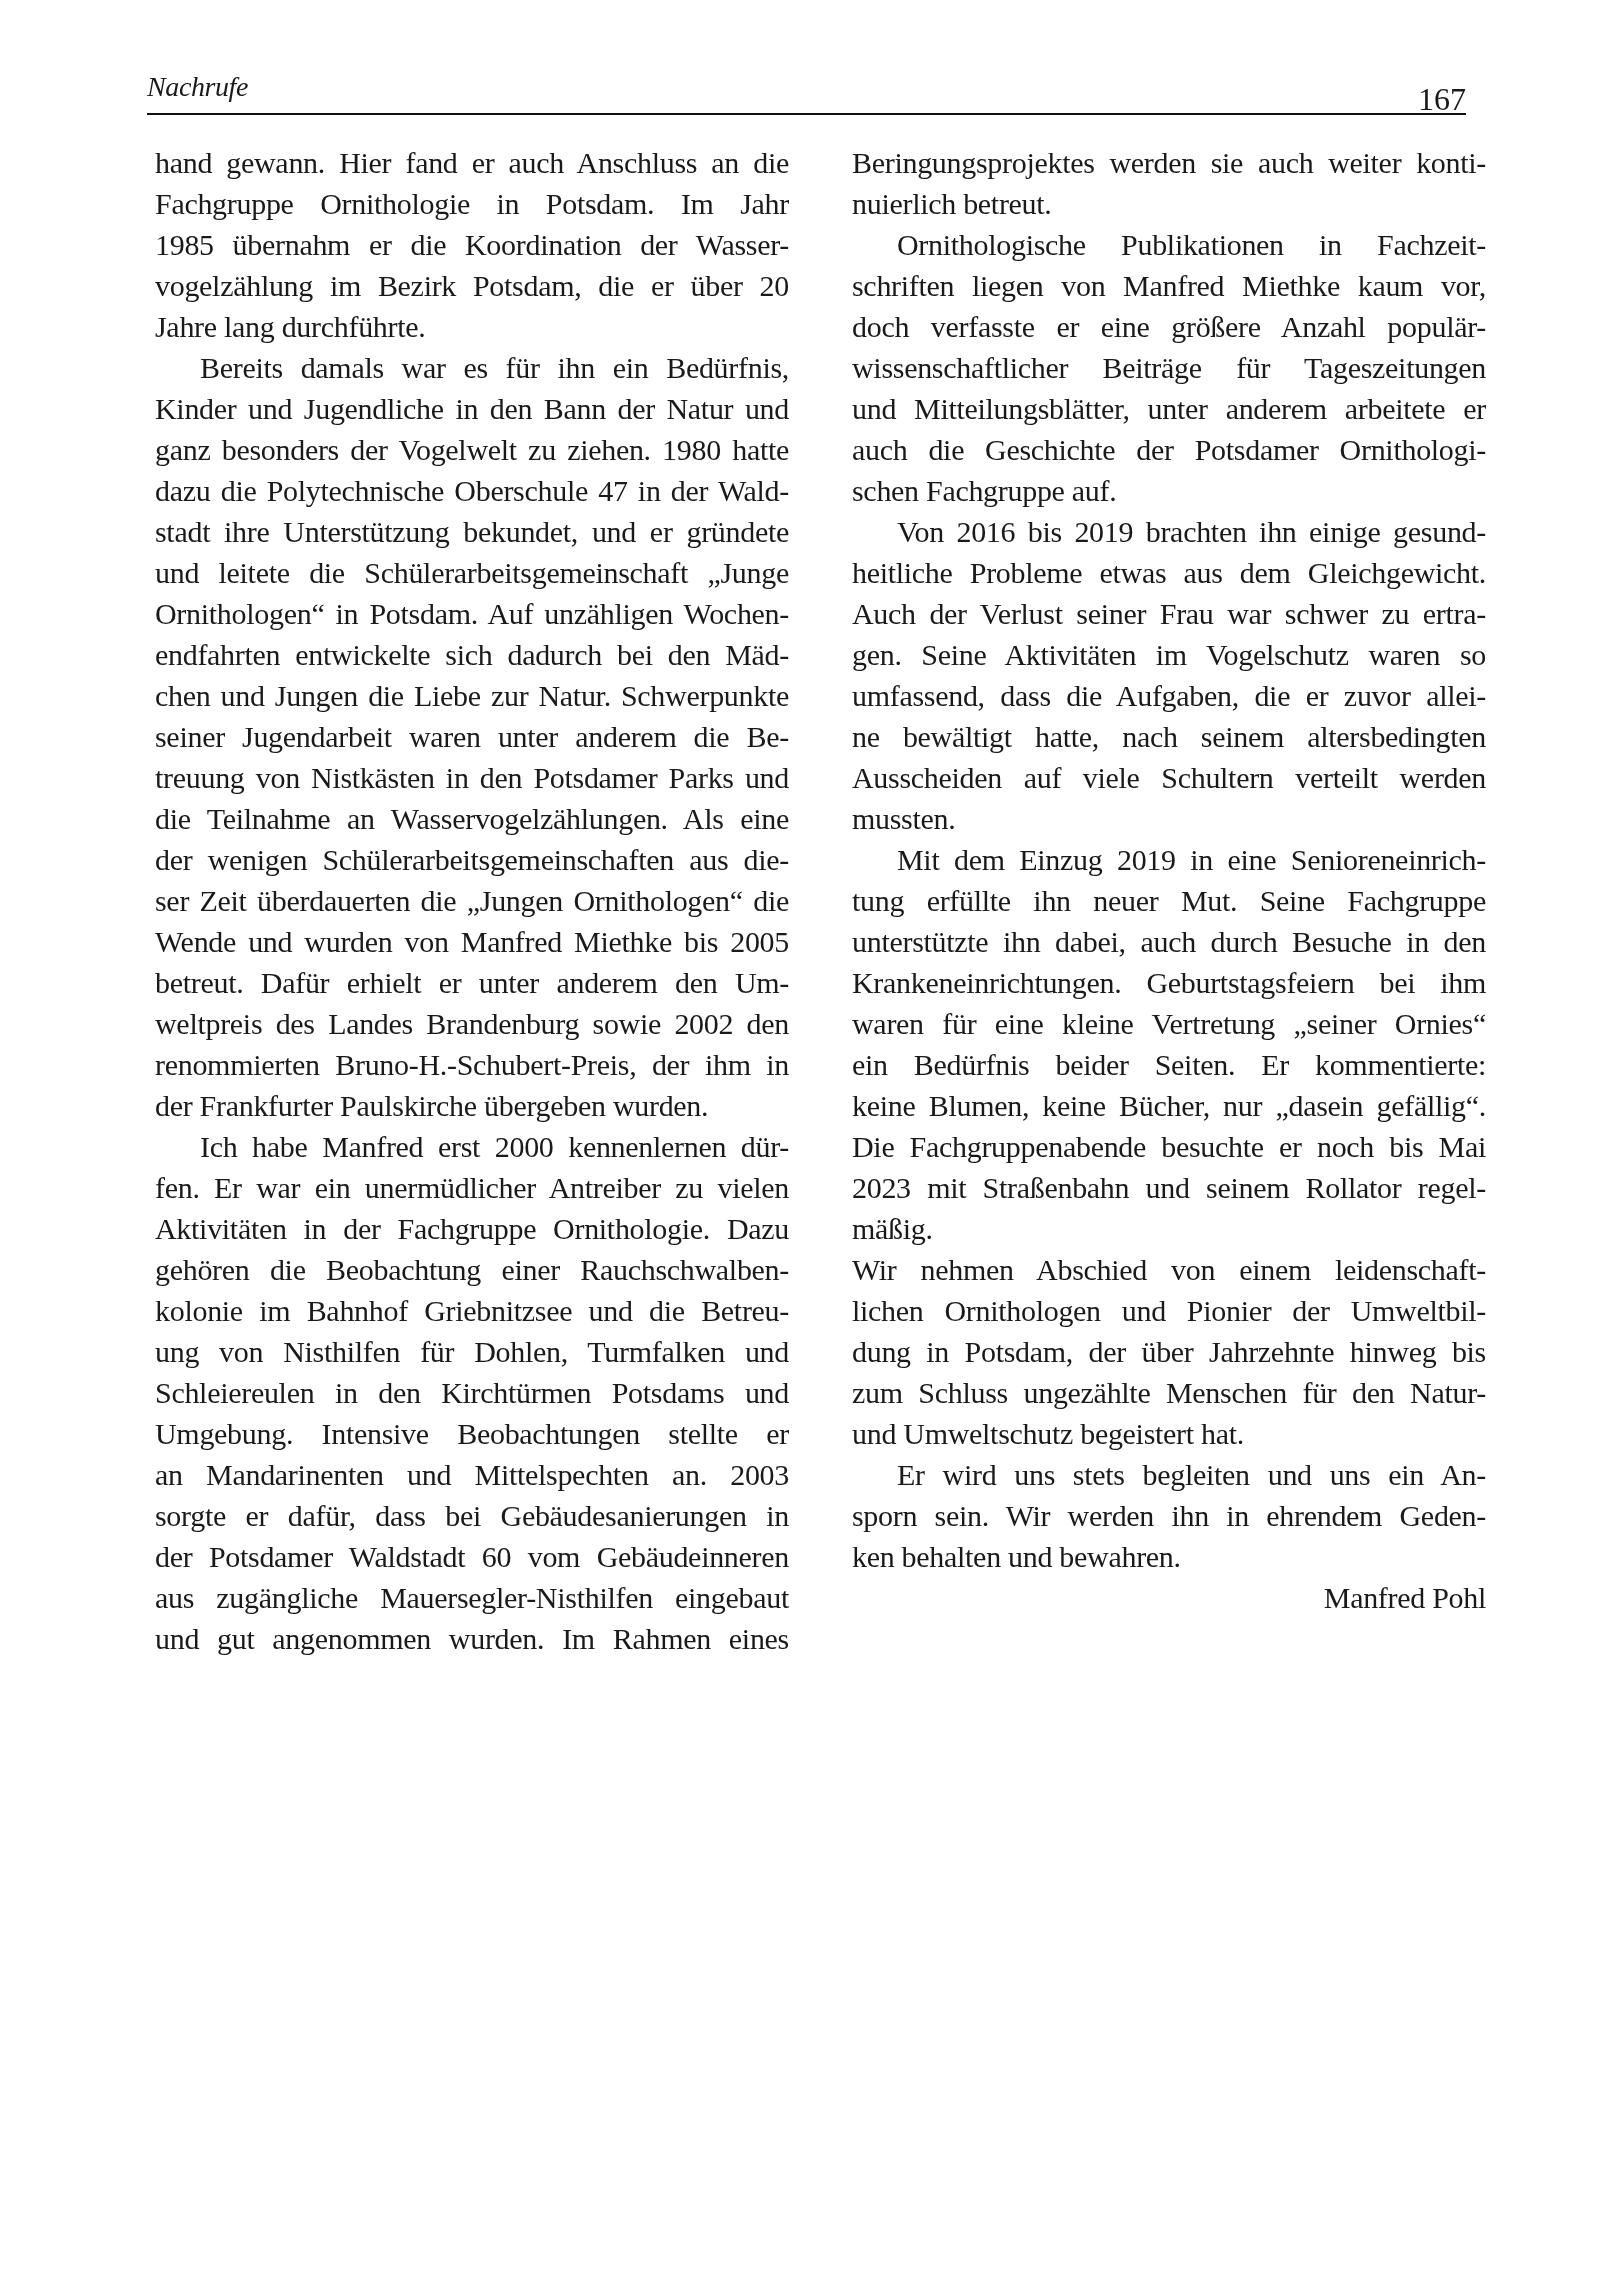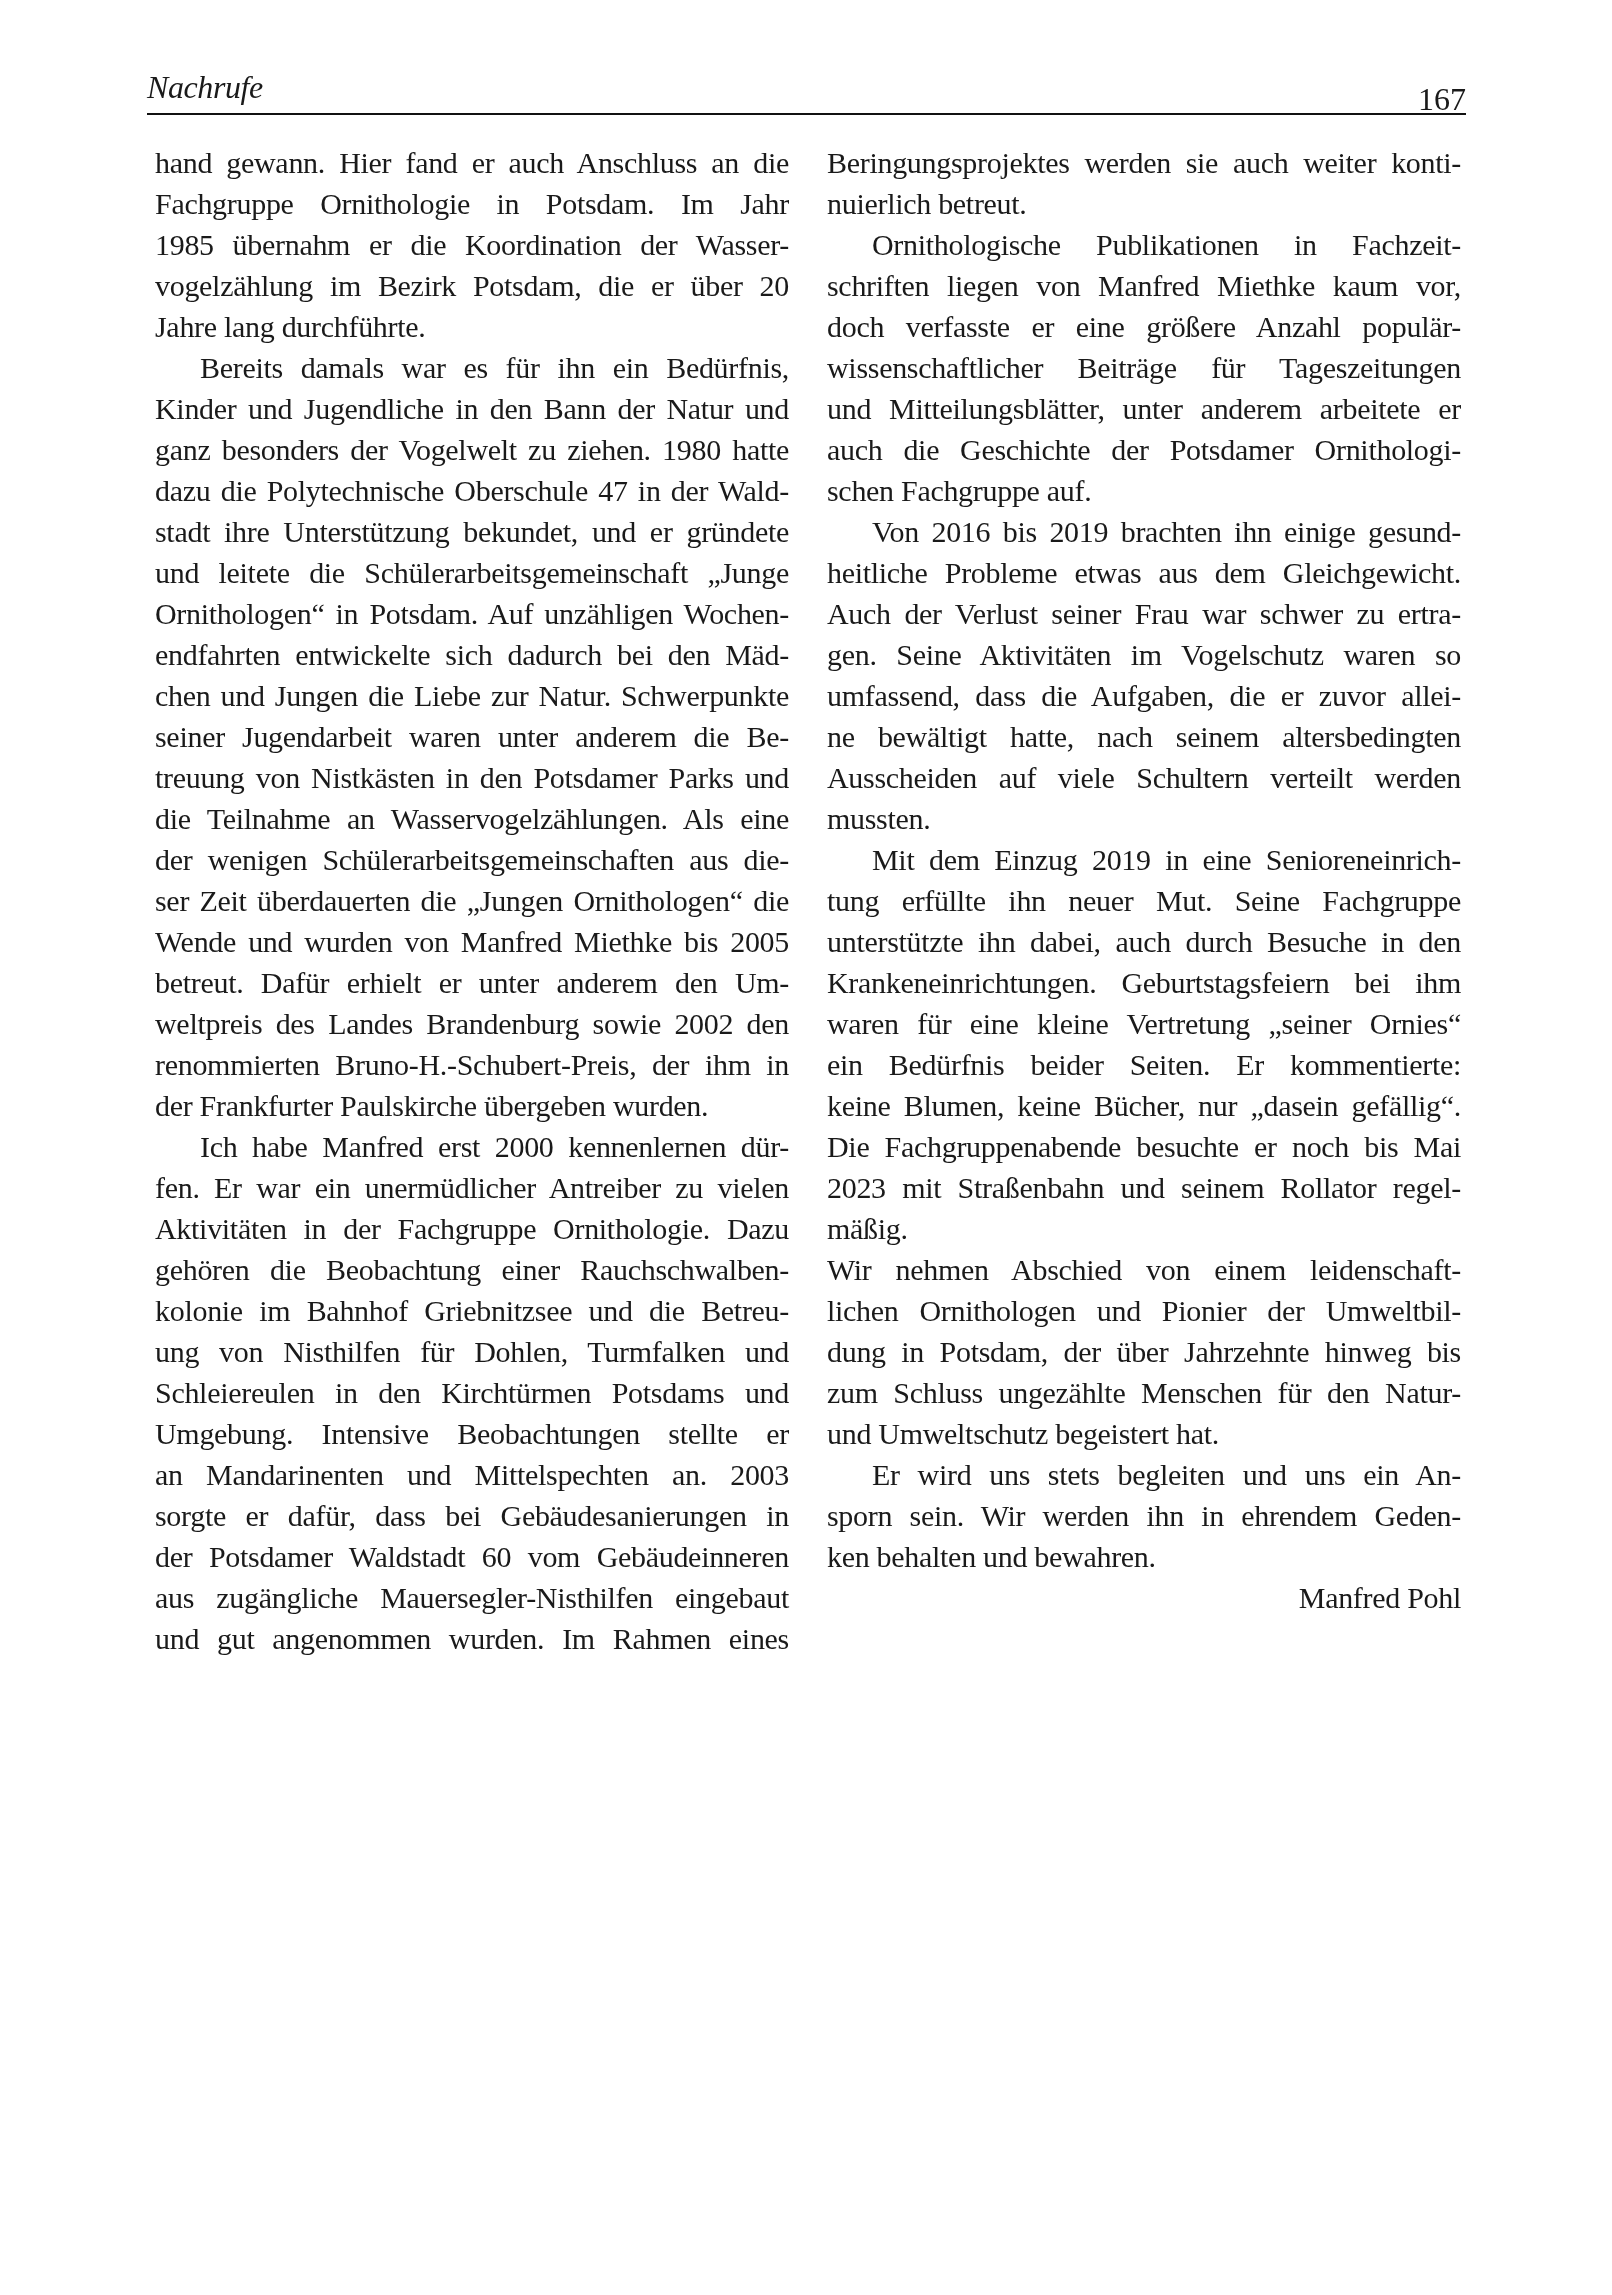"Nachrufe" .running-title { font-size: 32px -> 28px }
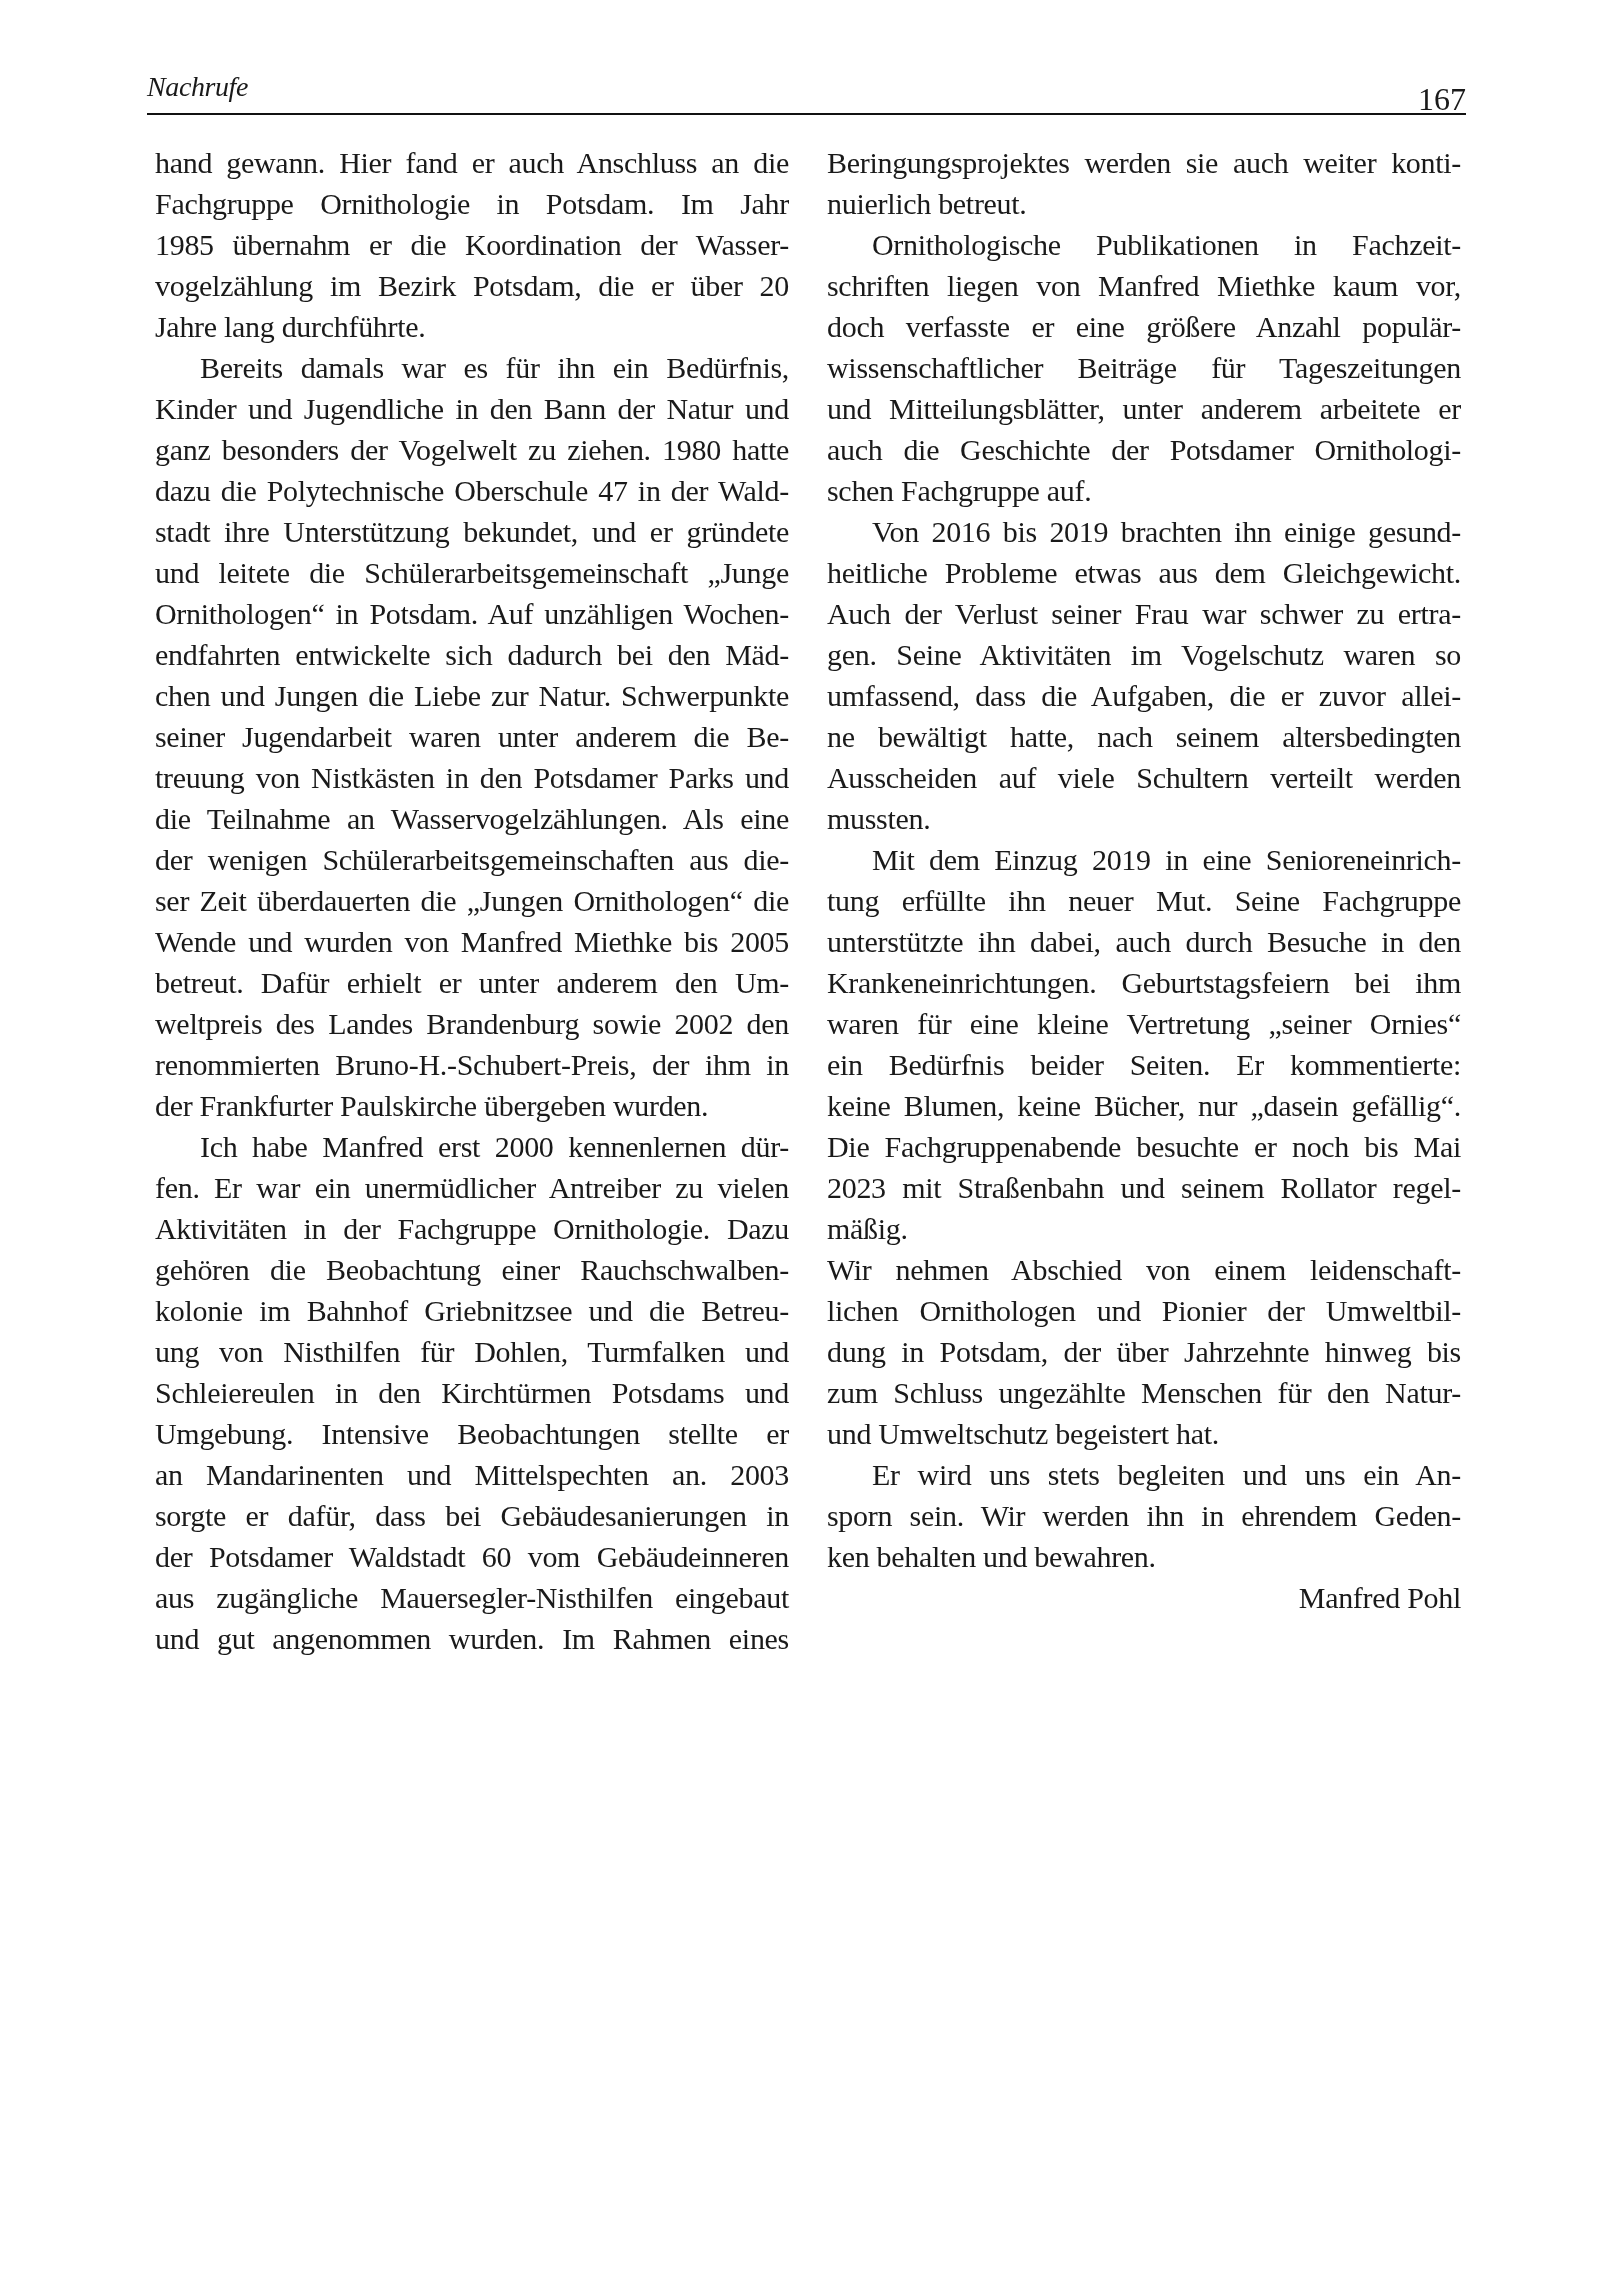"Beringungsprojektes werden sie auch" .col-right { left: 827px -> 852px }
